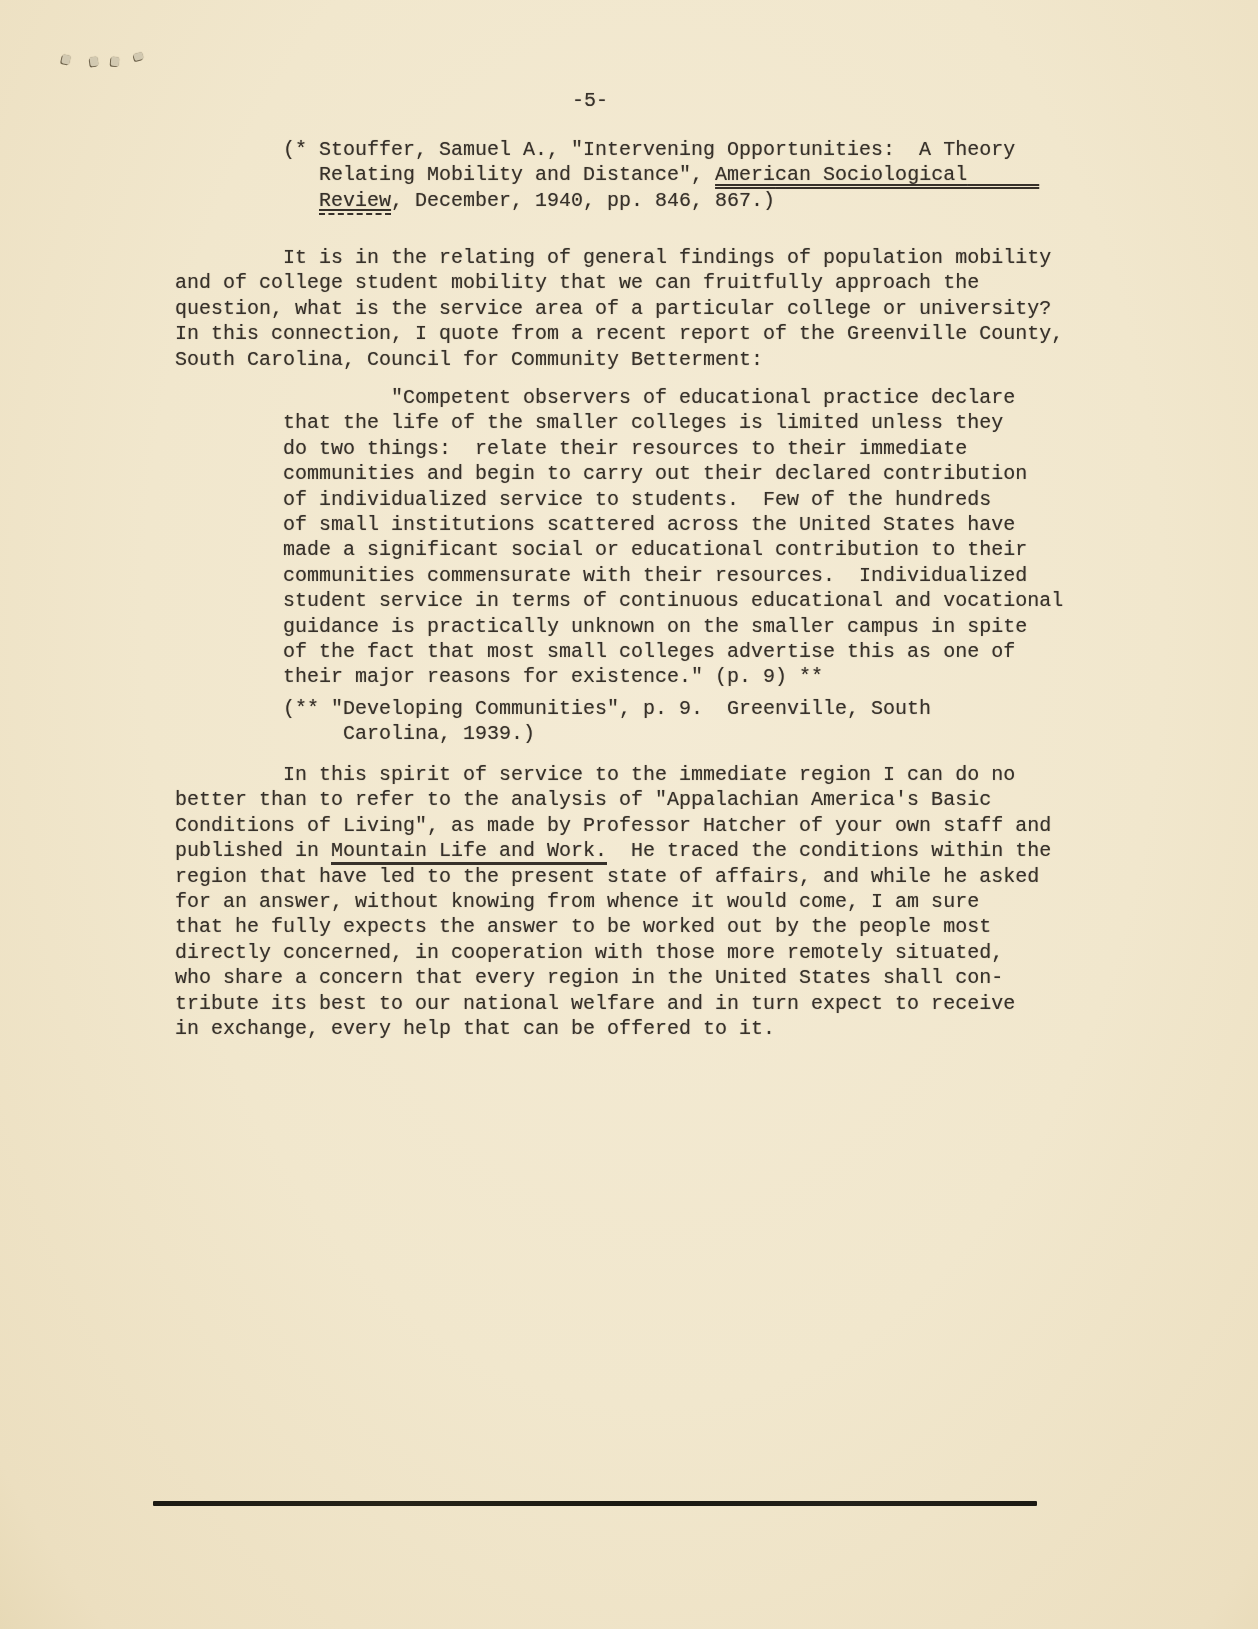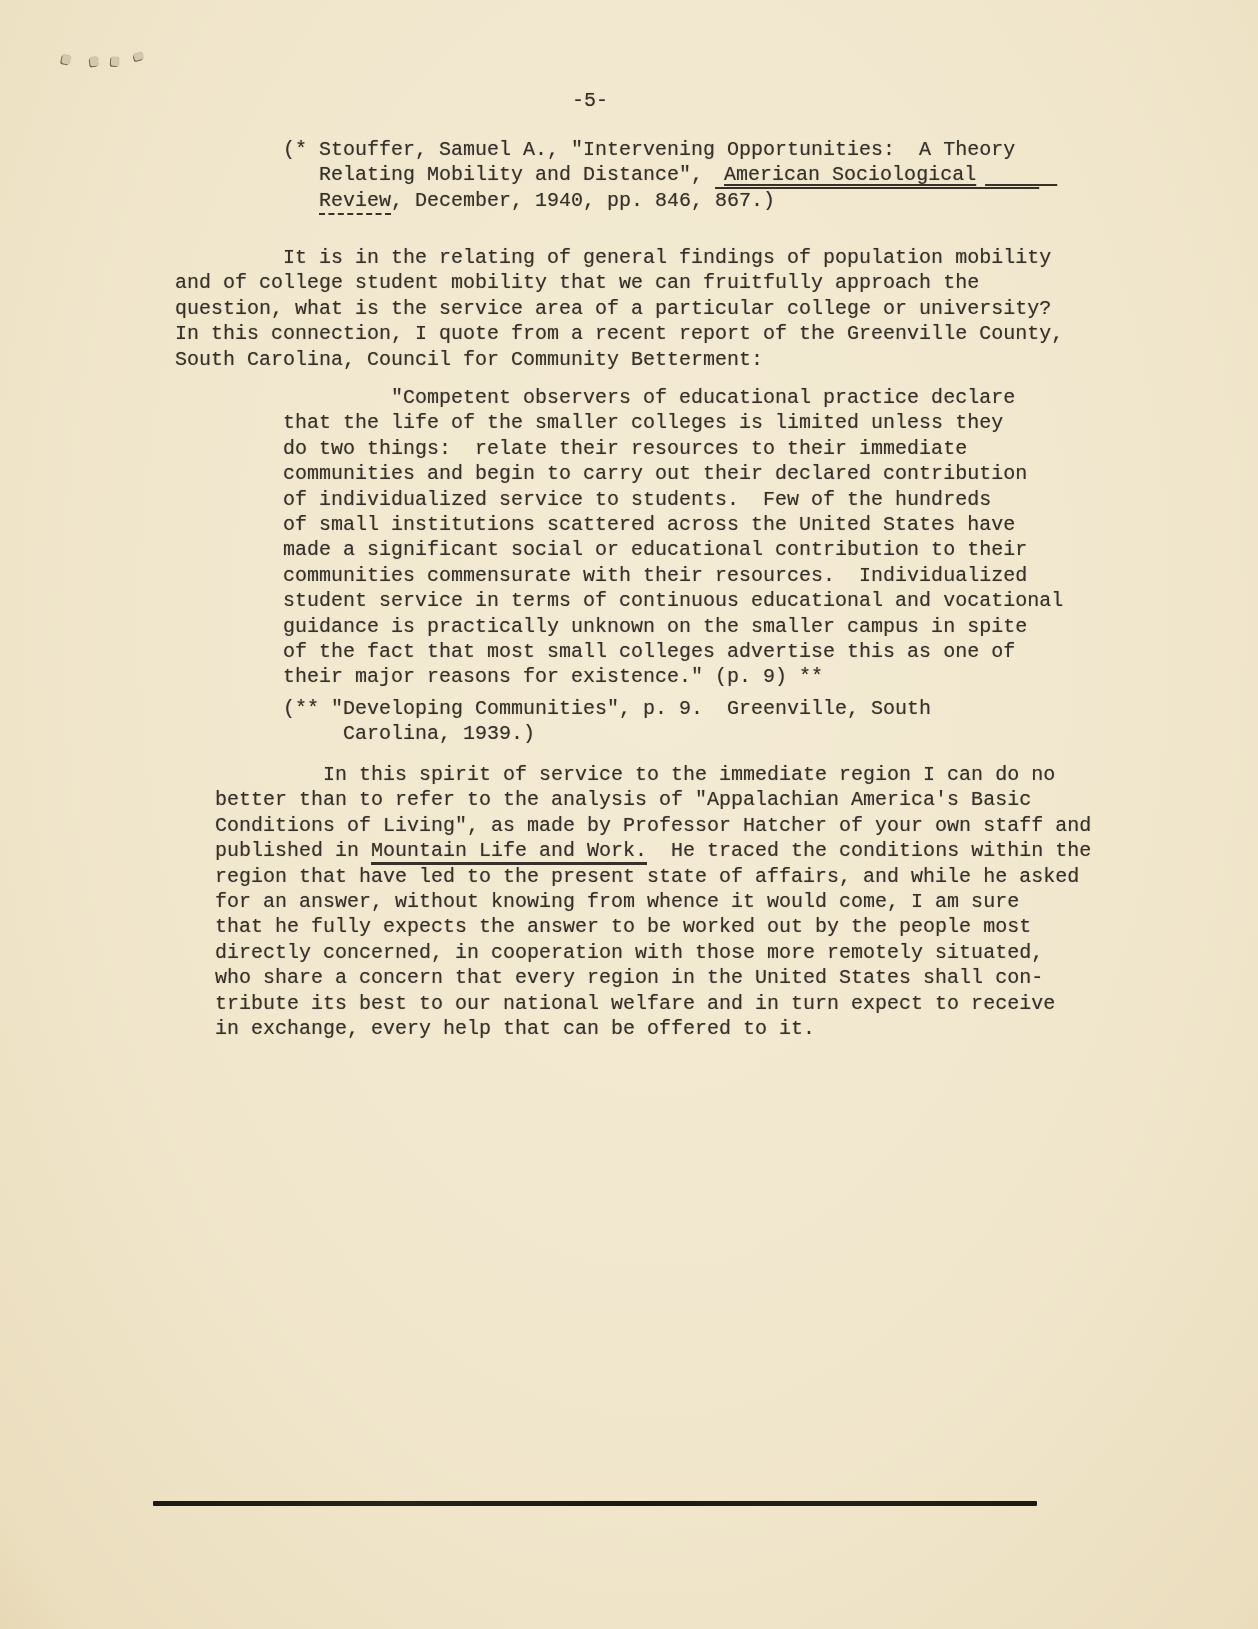"American Sociological" .s-u { margin-left: 9px -> none }
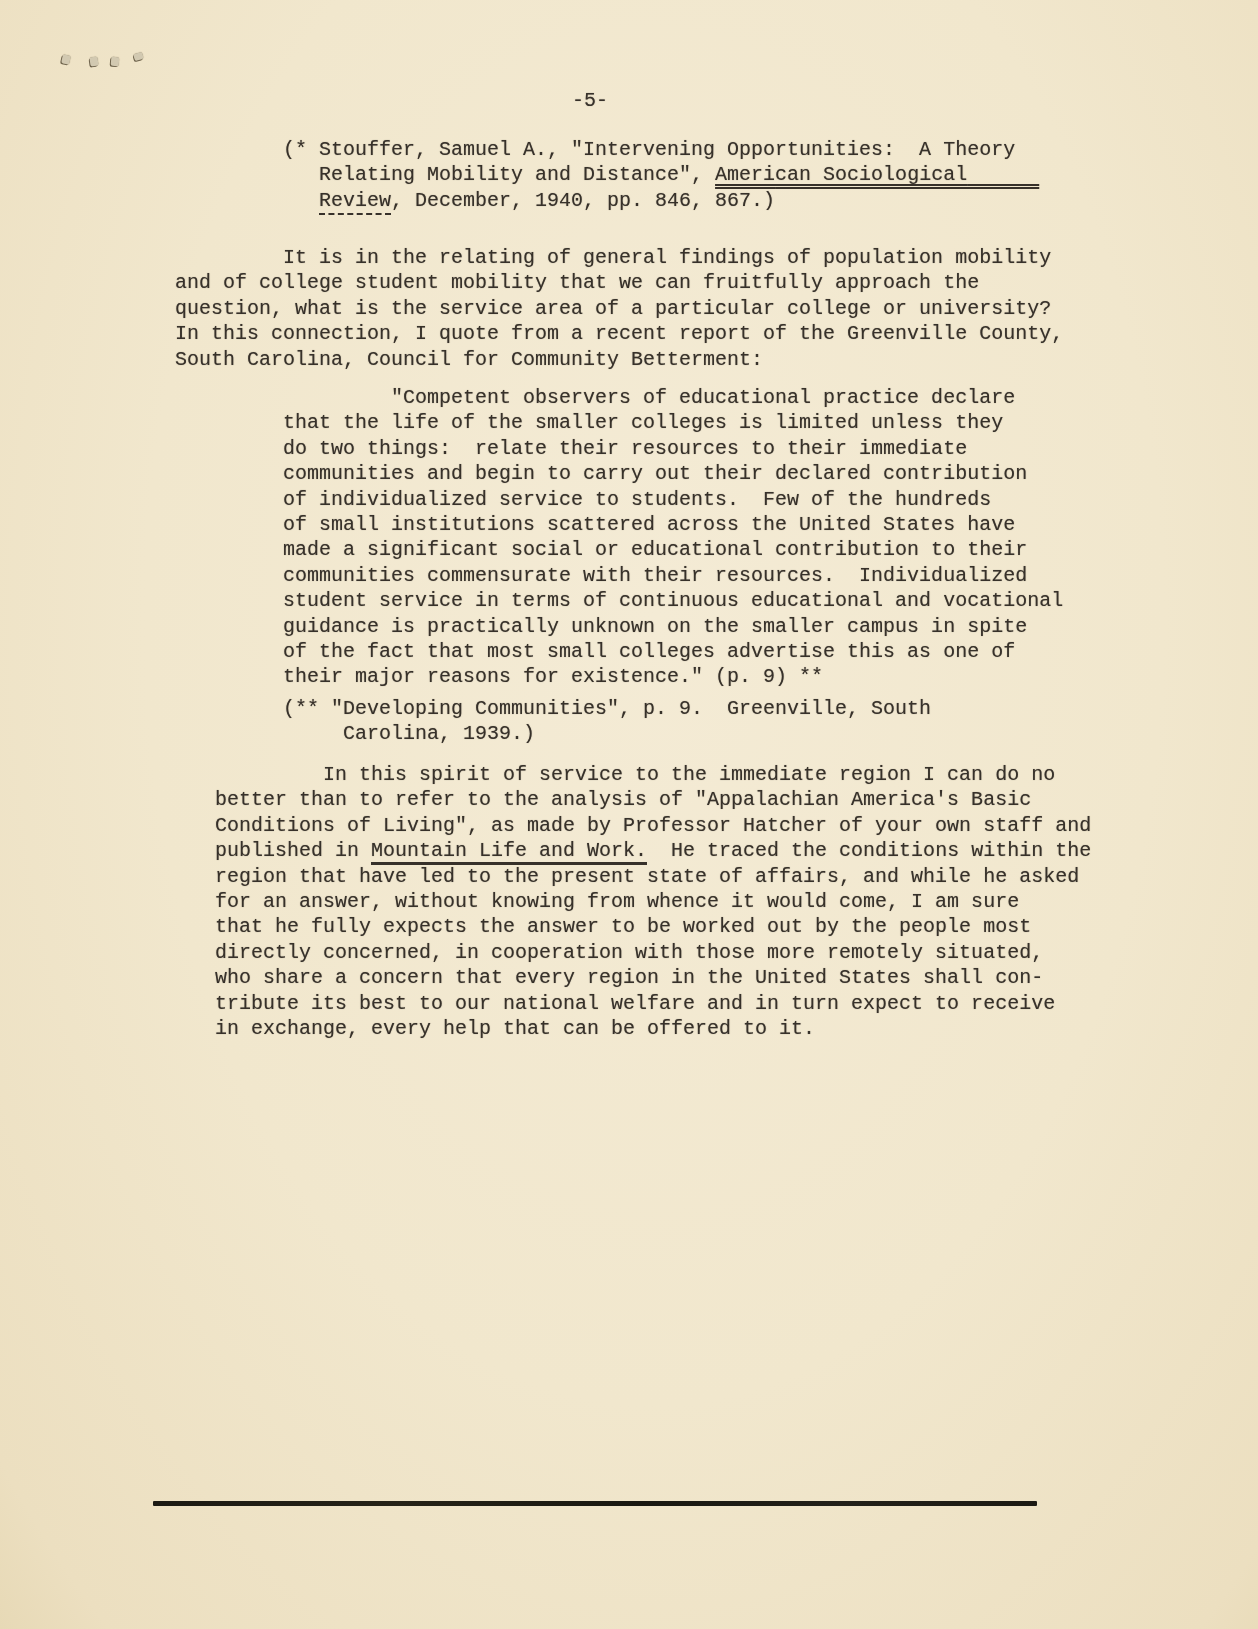"Review" .s-u2 { text-decoration: none -> underline }
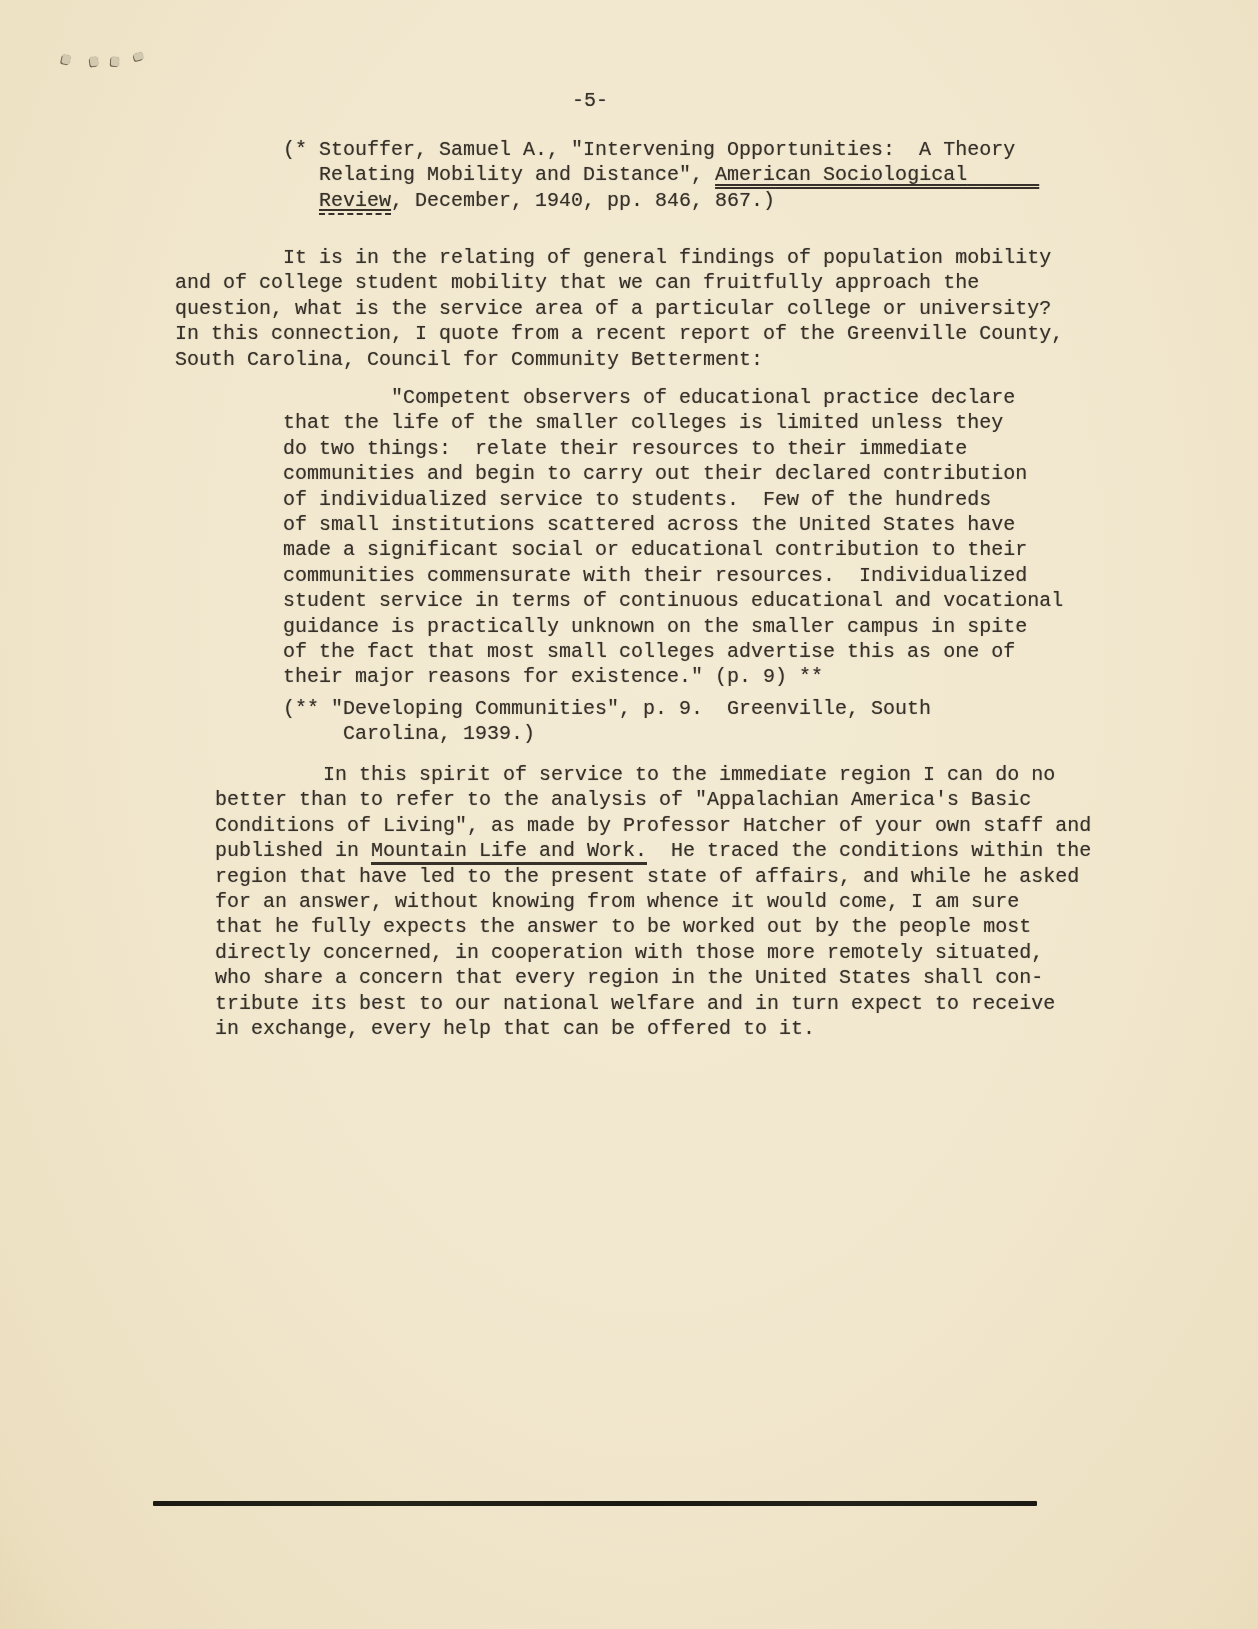"In this spirit of service" .para2 { margin-left: 40px -> none }
